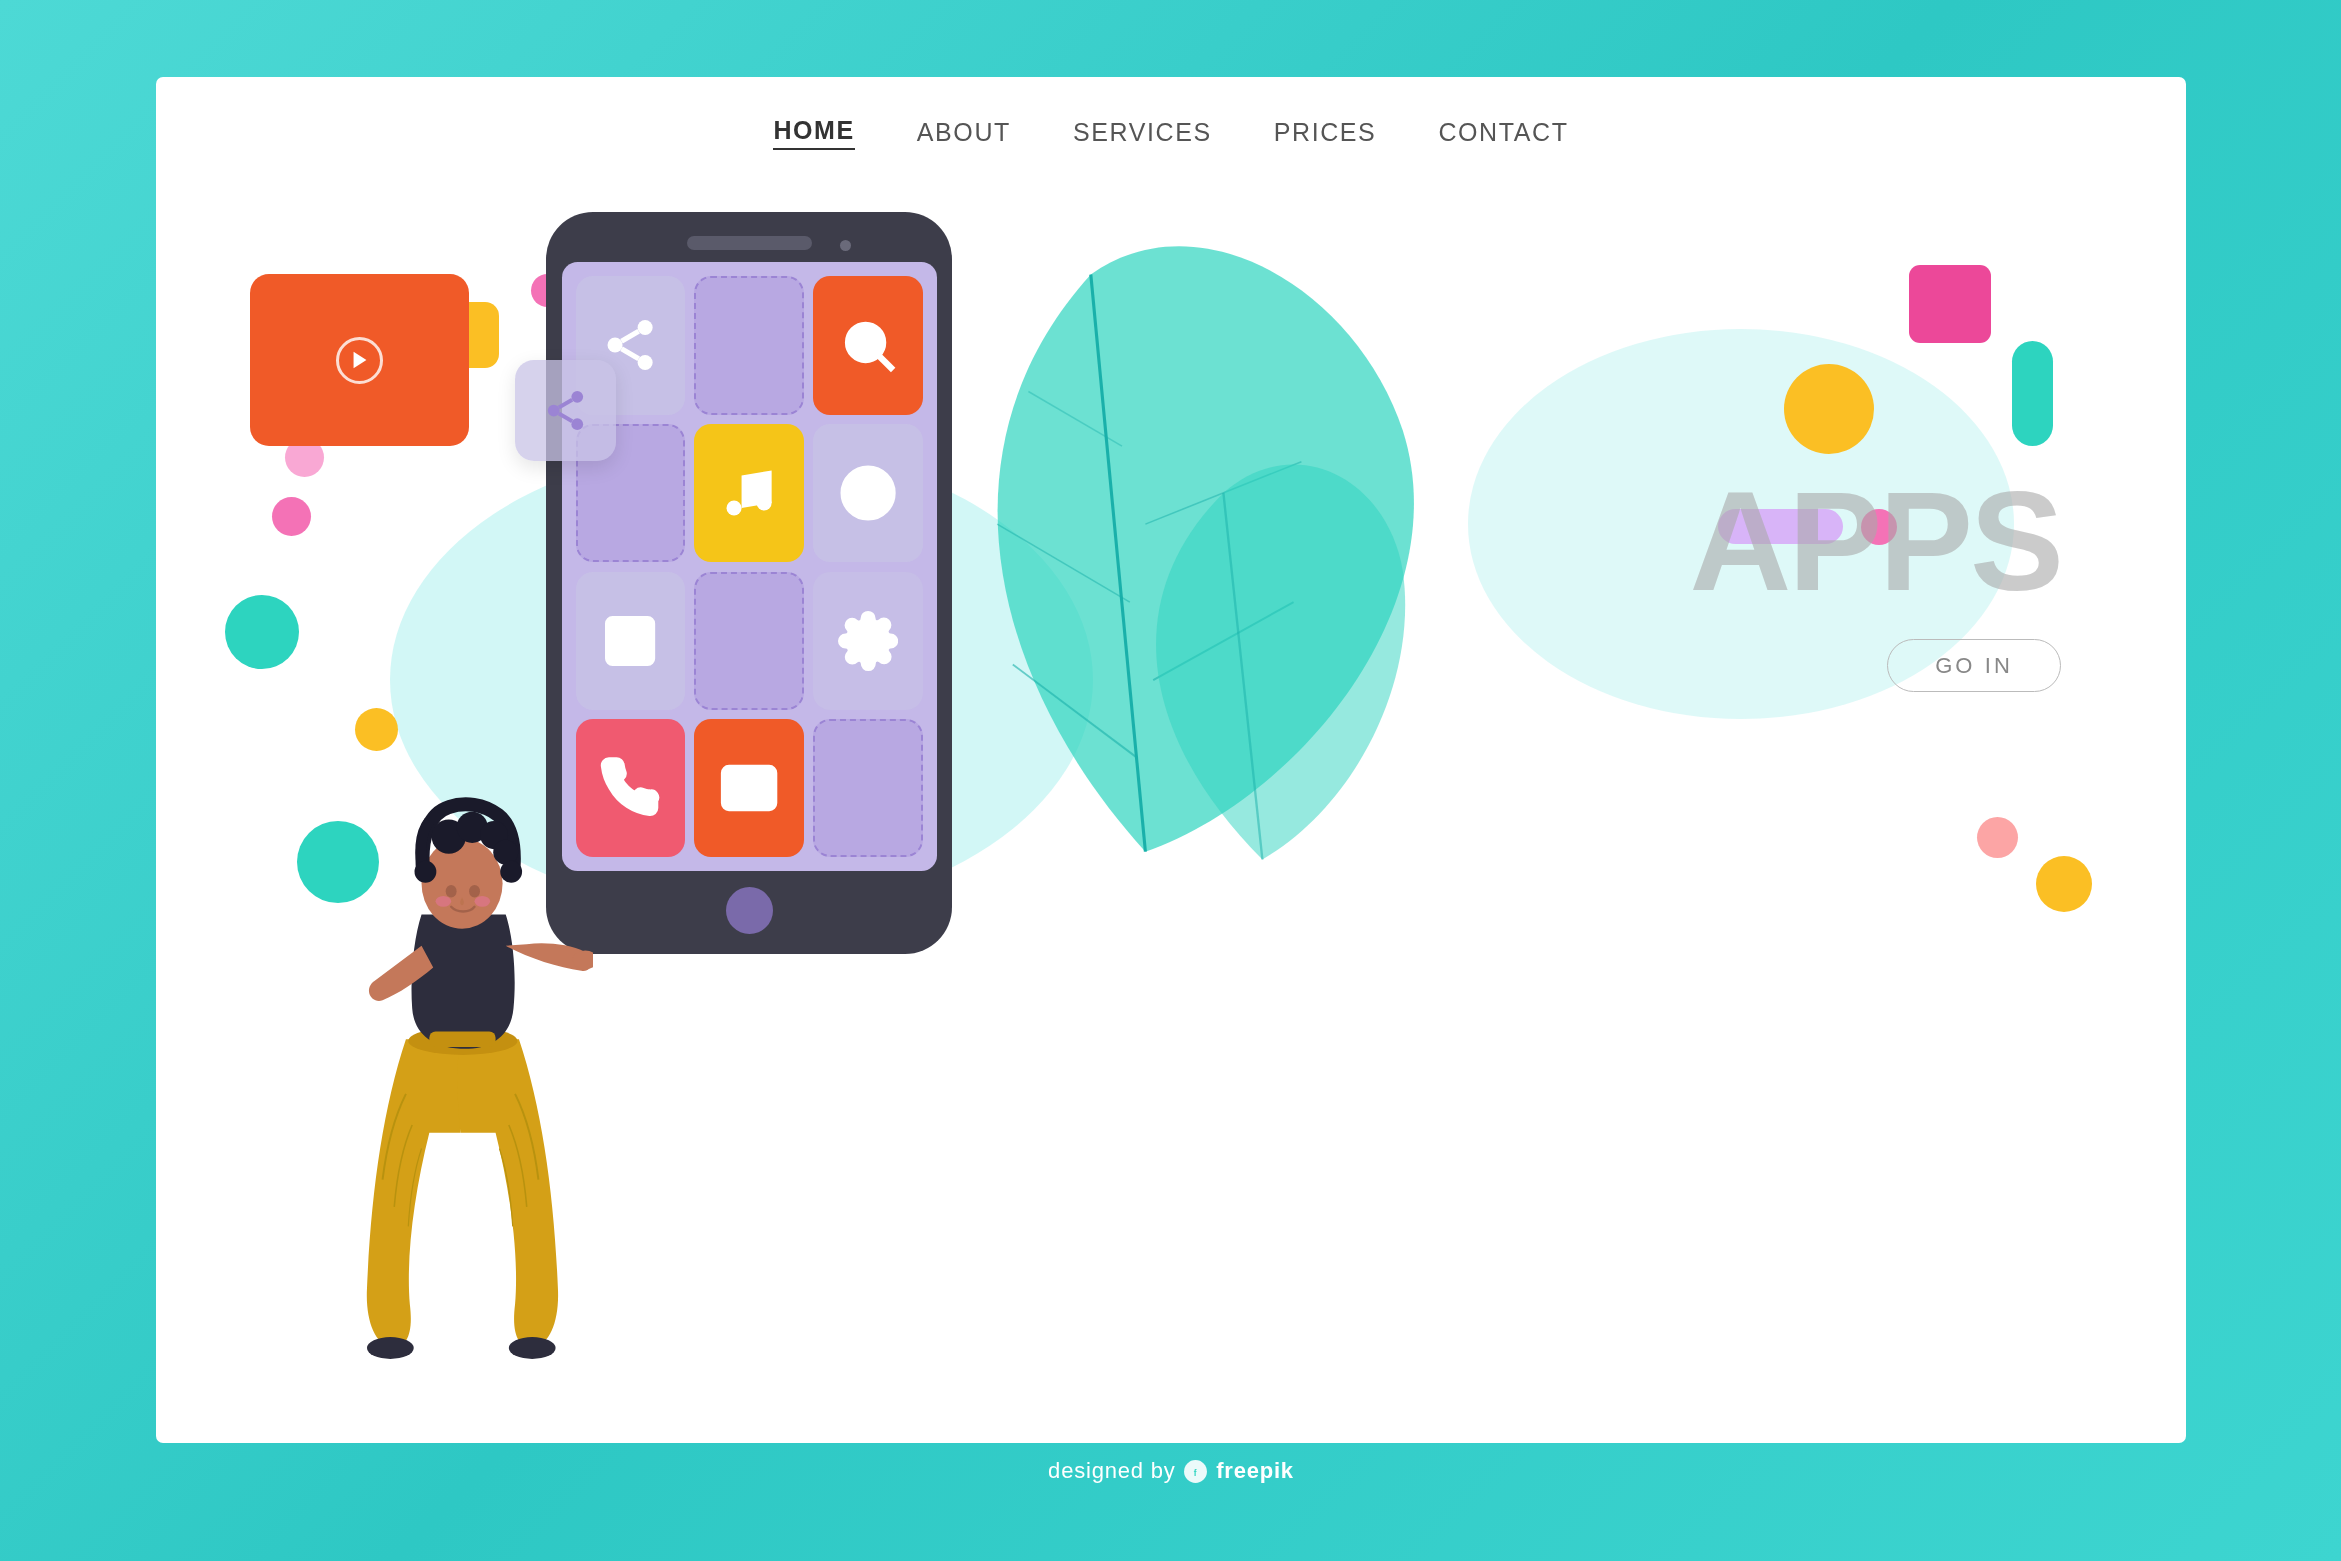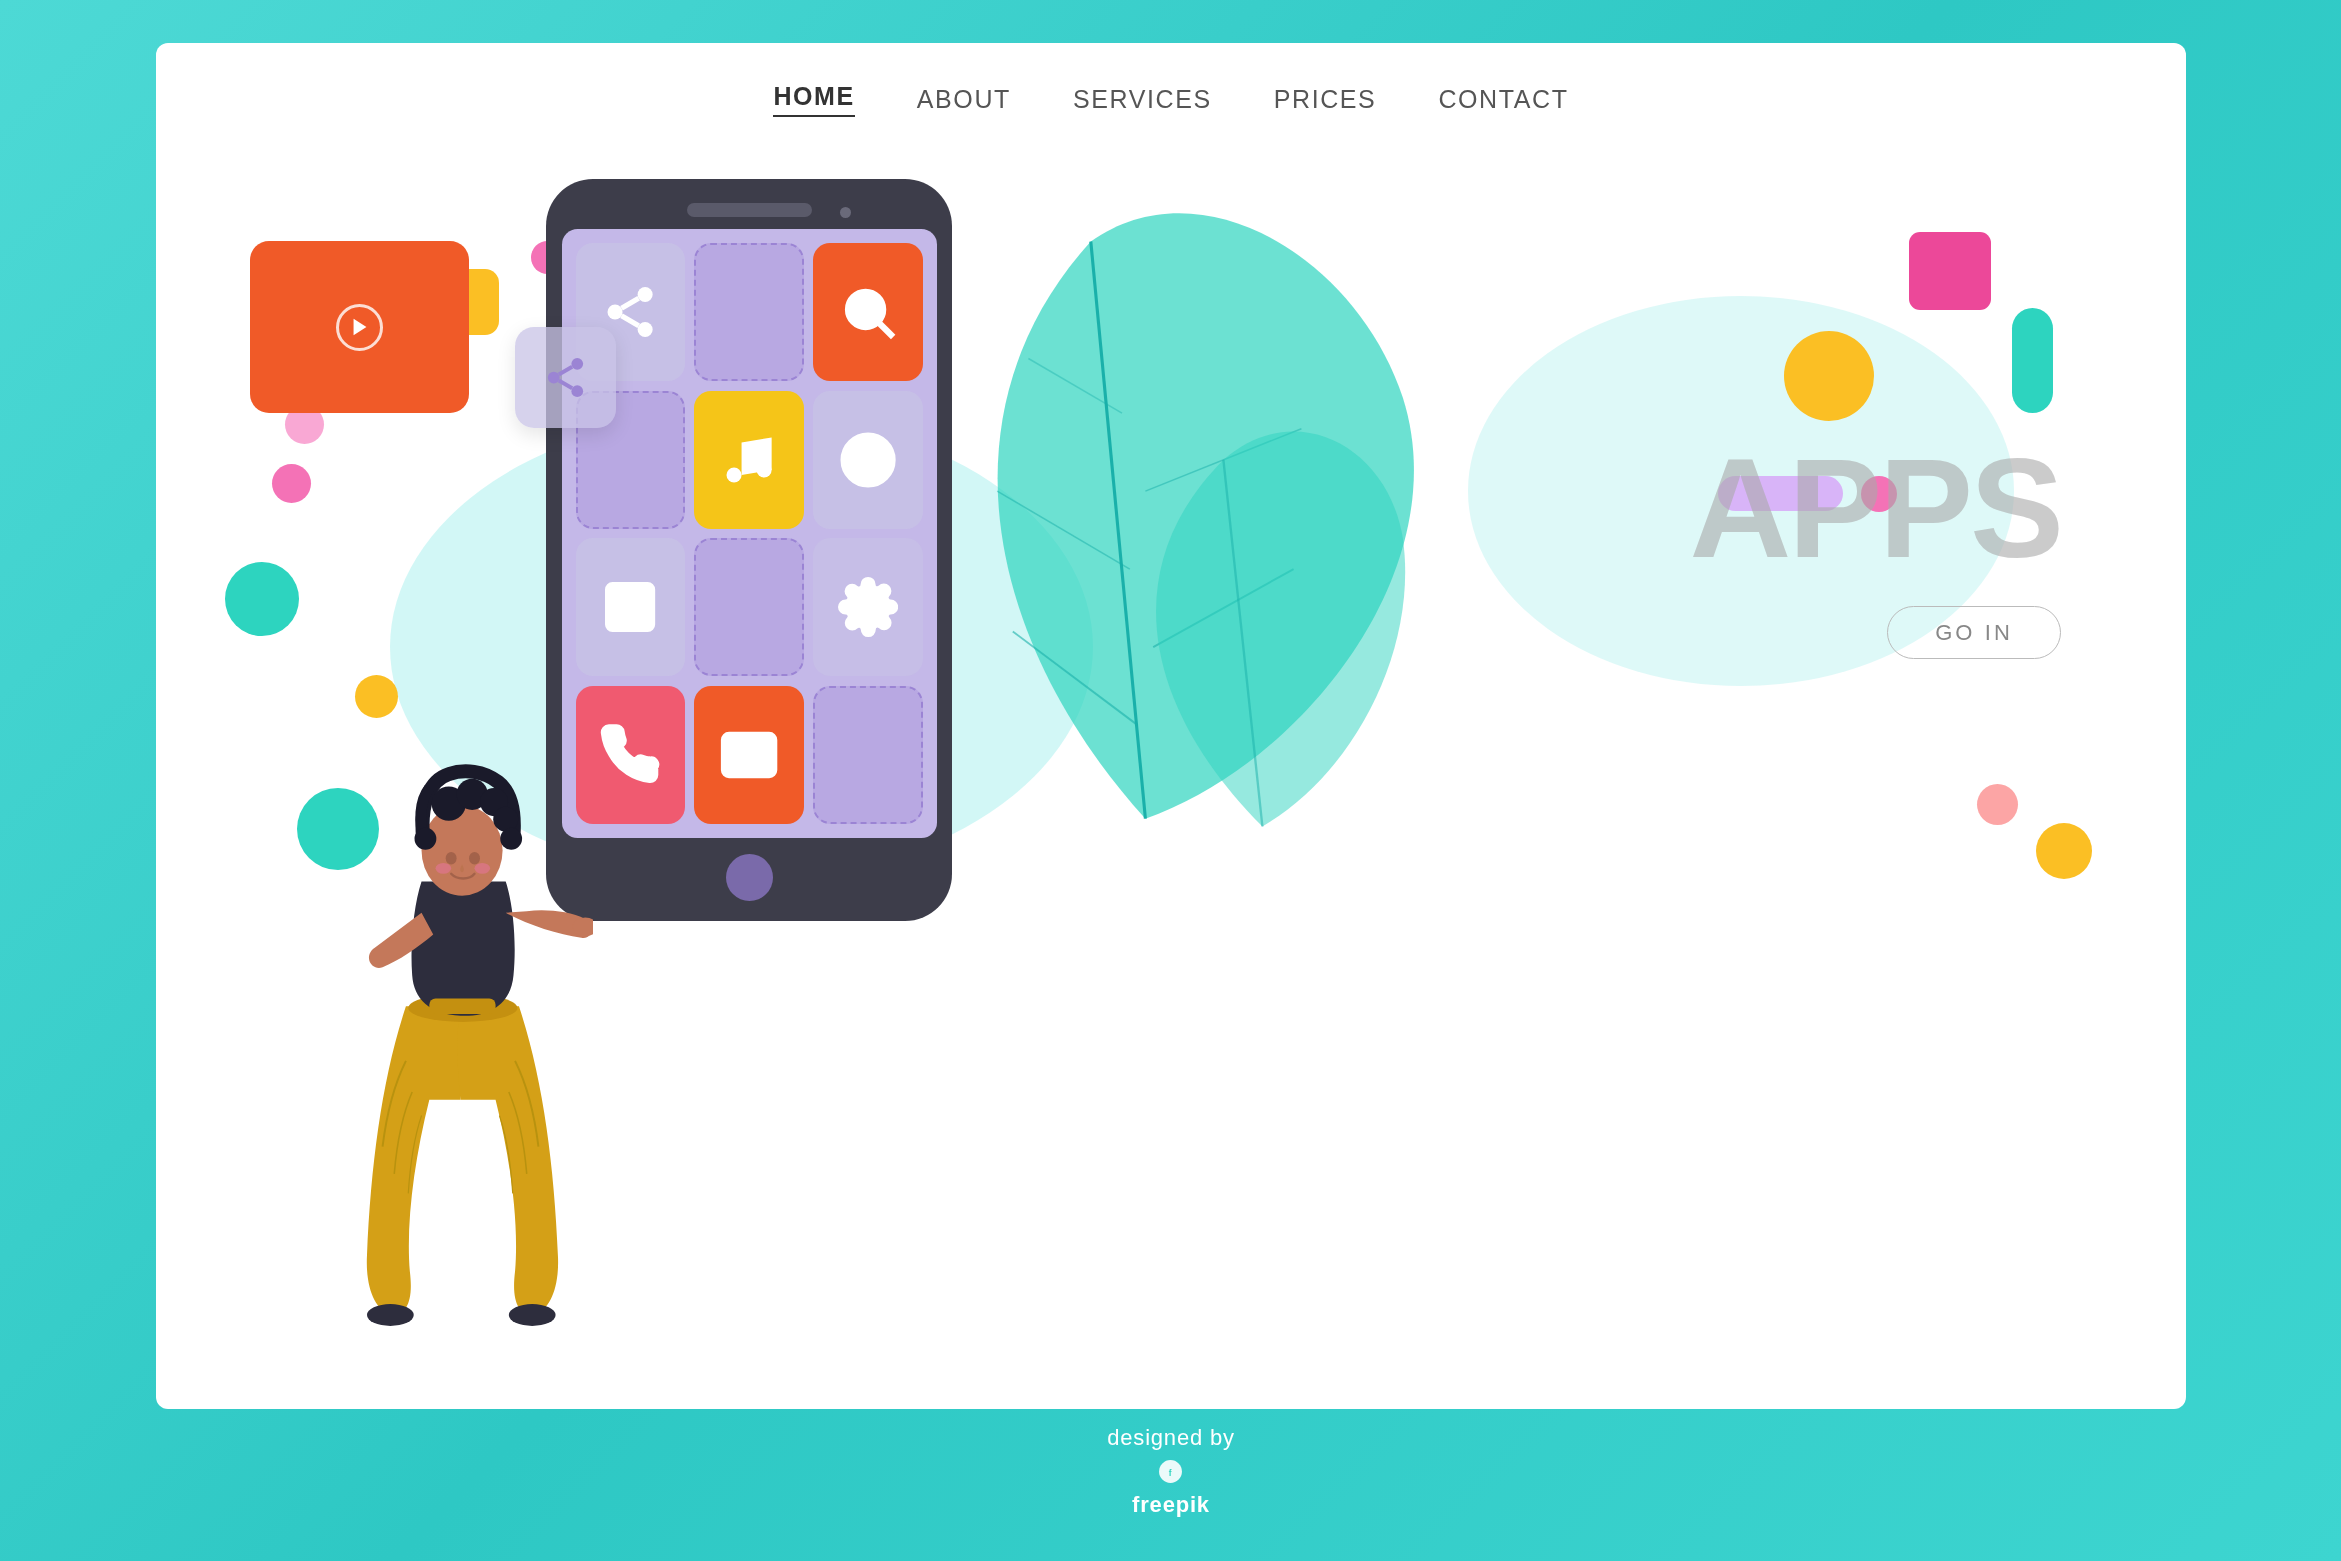"HOME" .page-wrapper { border-radius: 12px -> 7px }
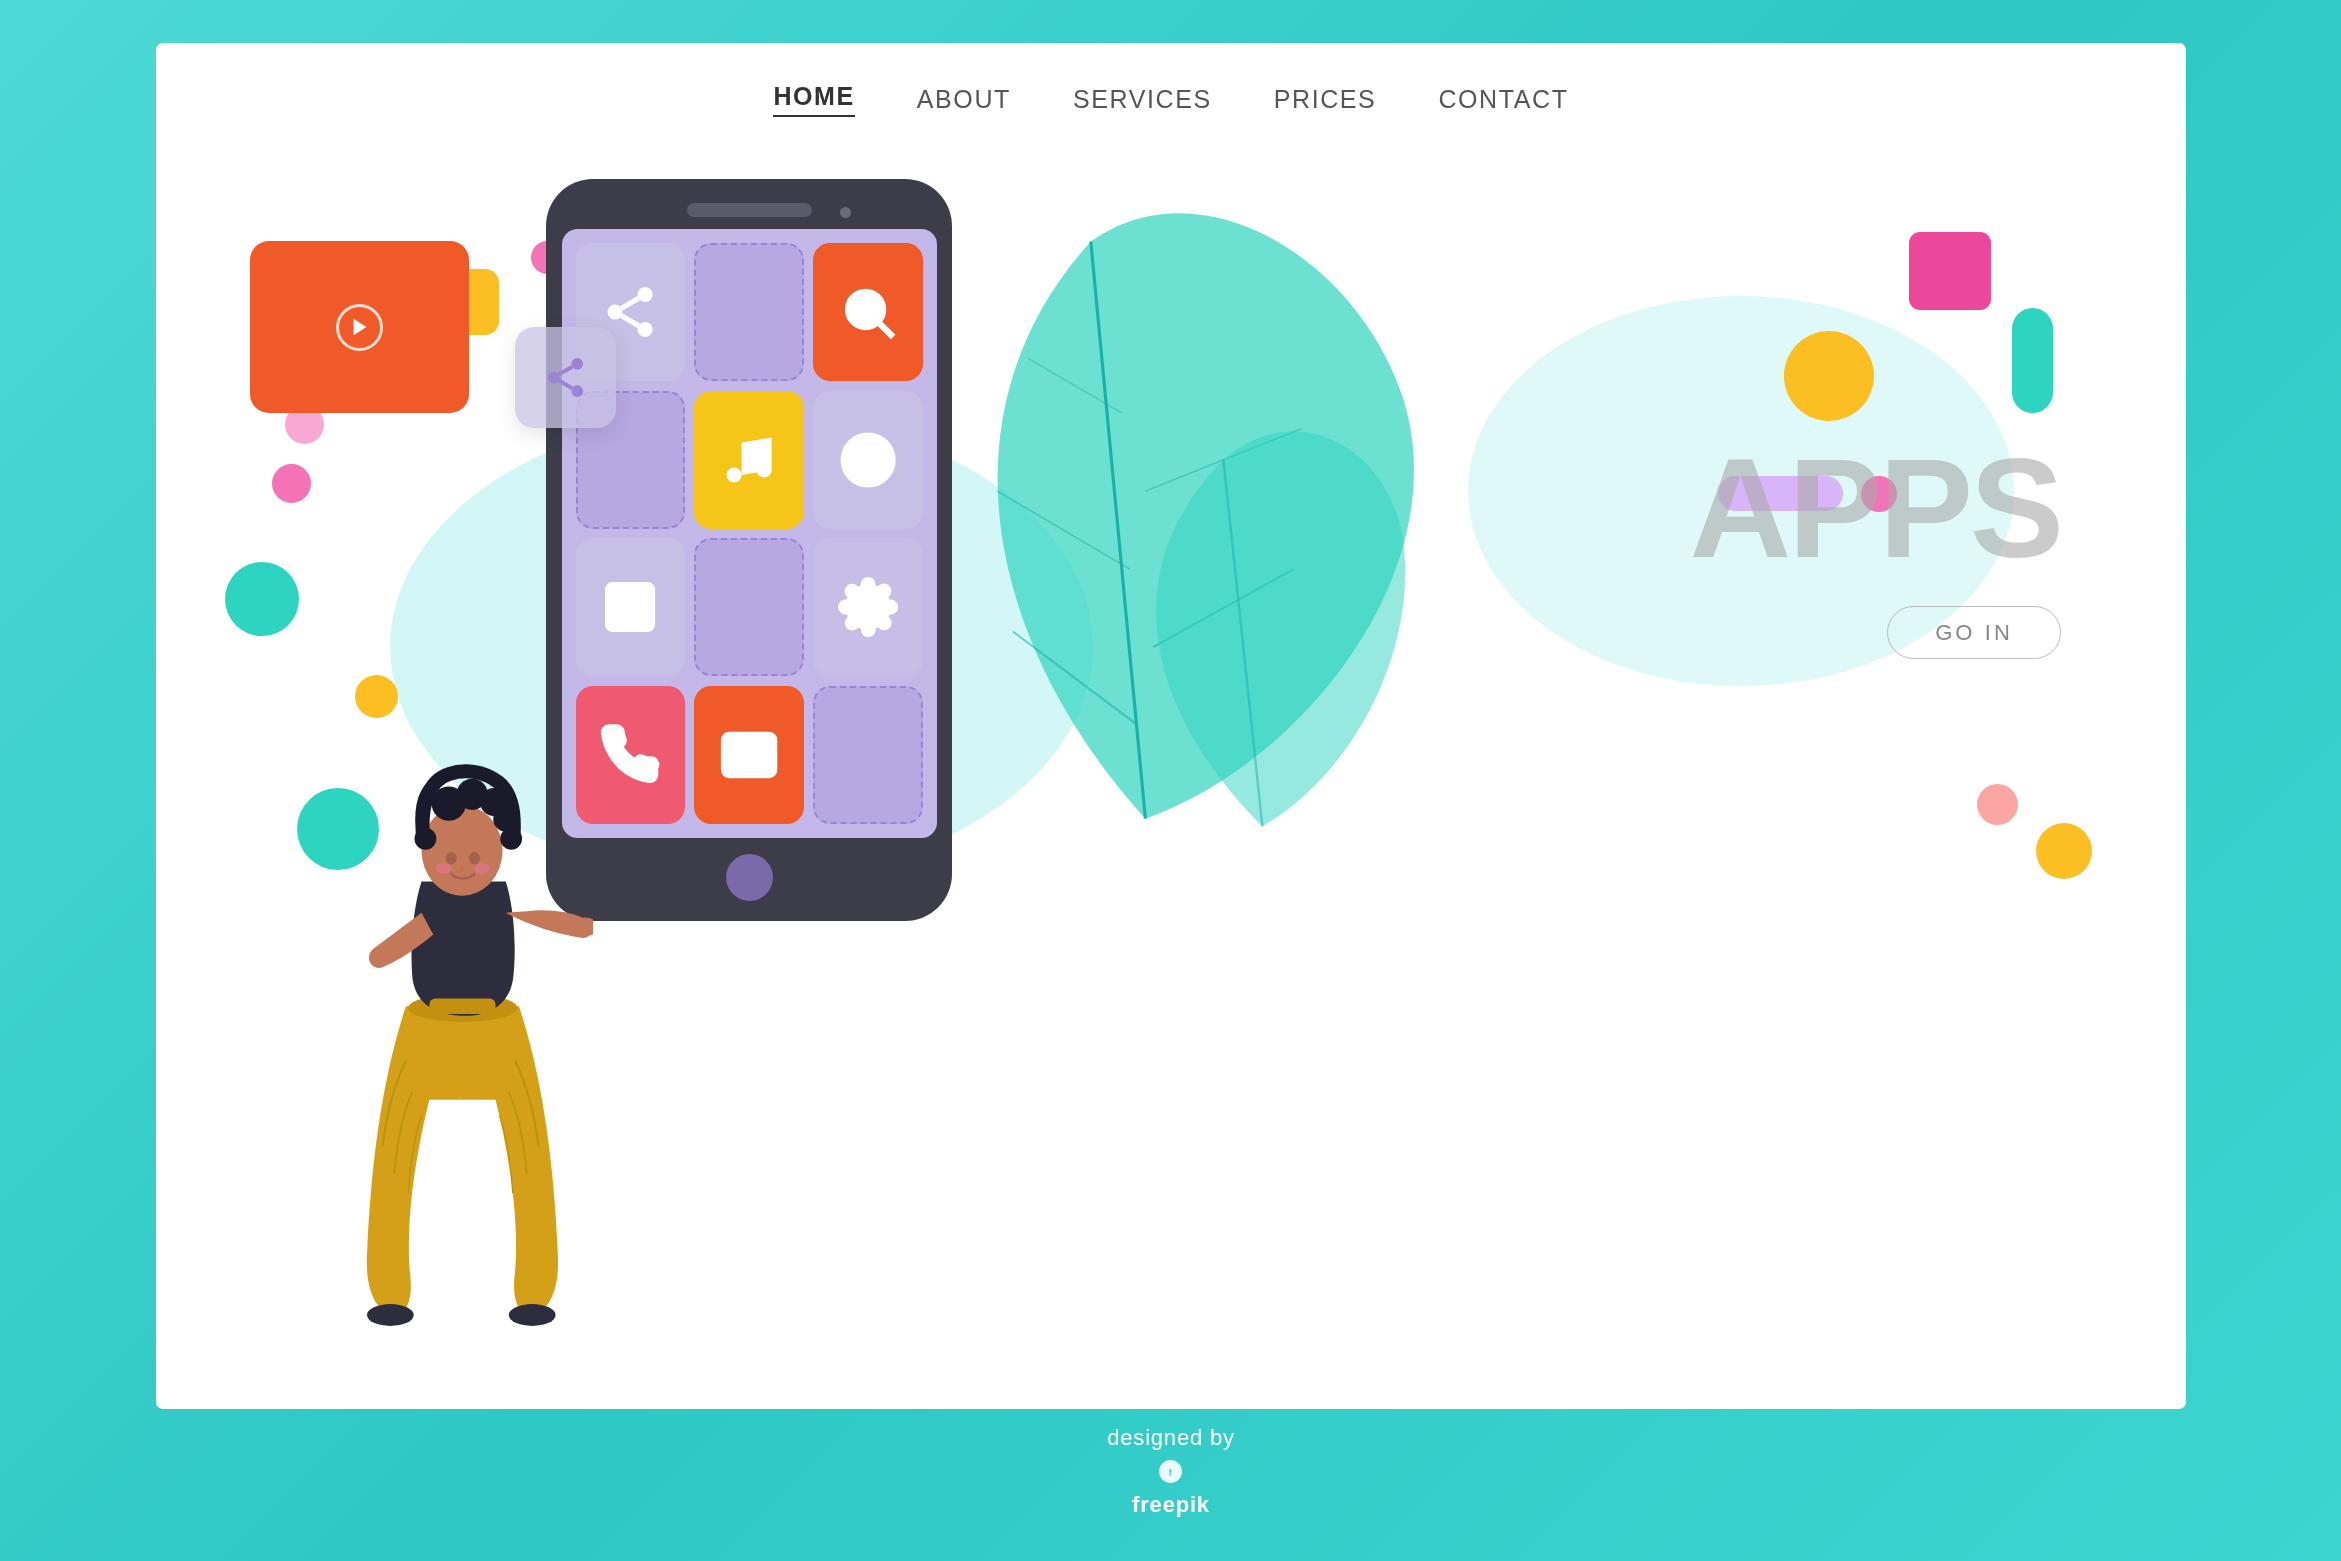"designed by" .footer { flex-direction: column -> none }
